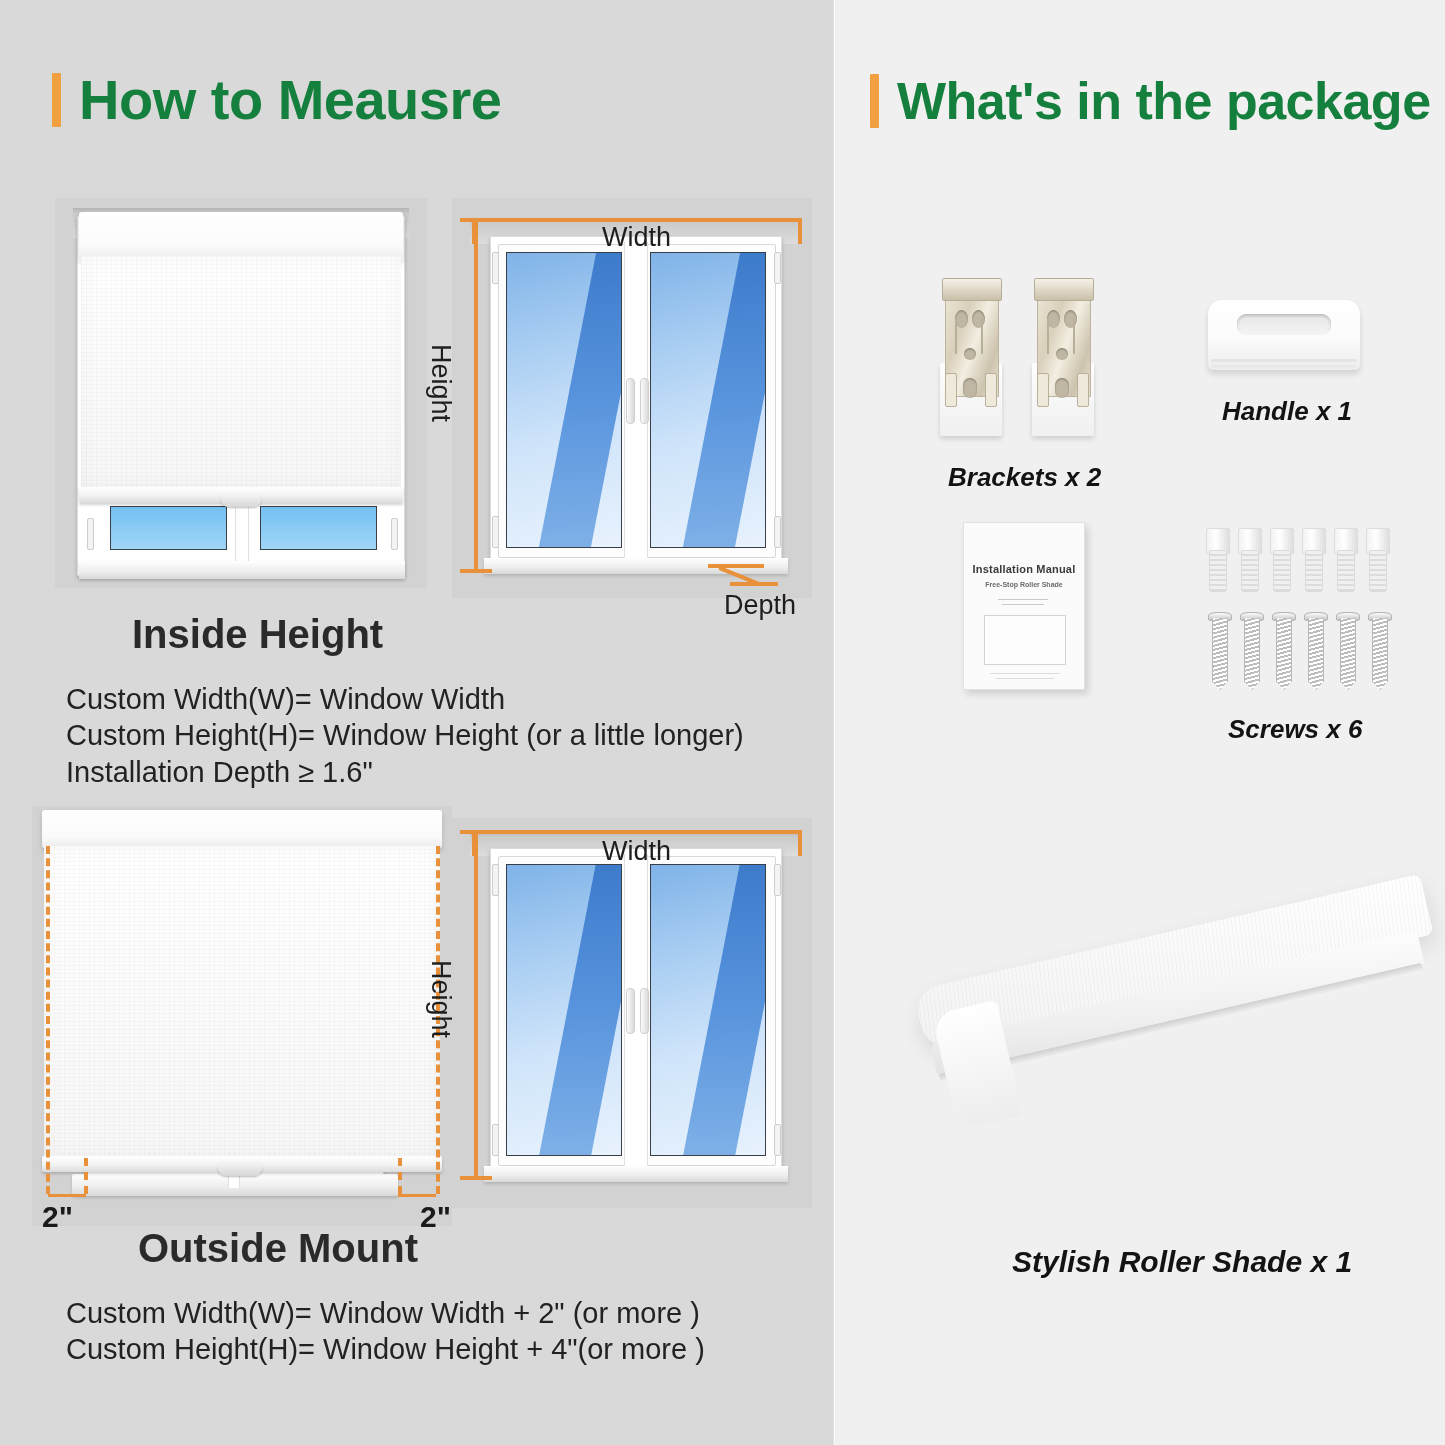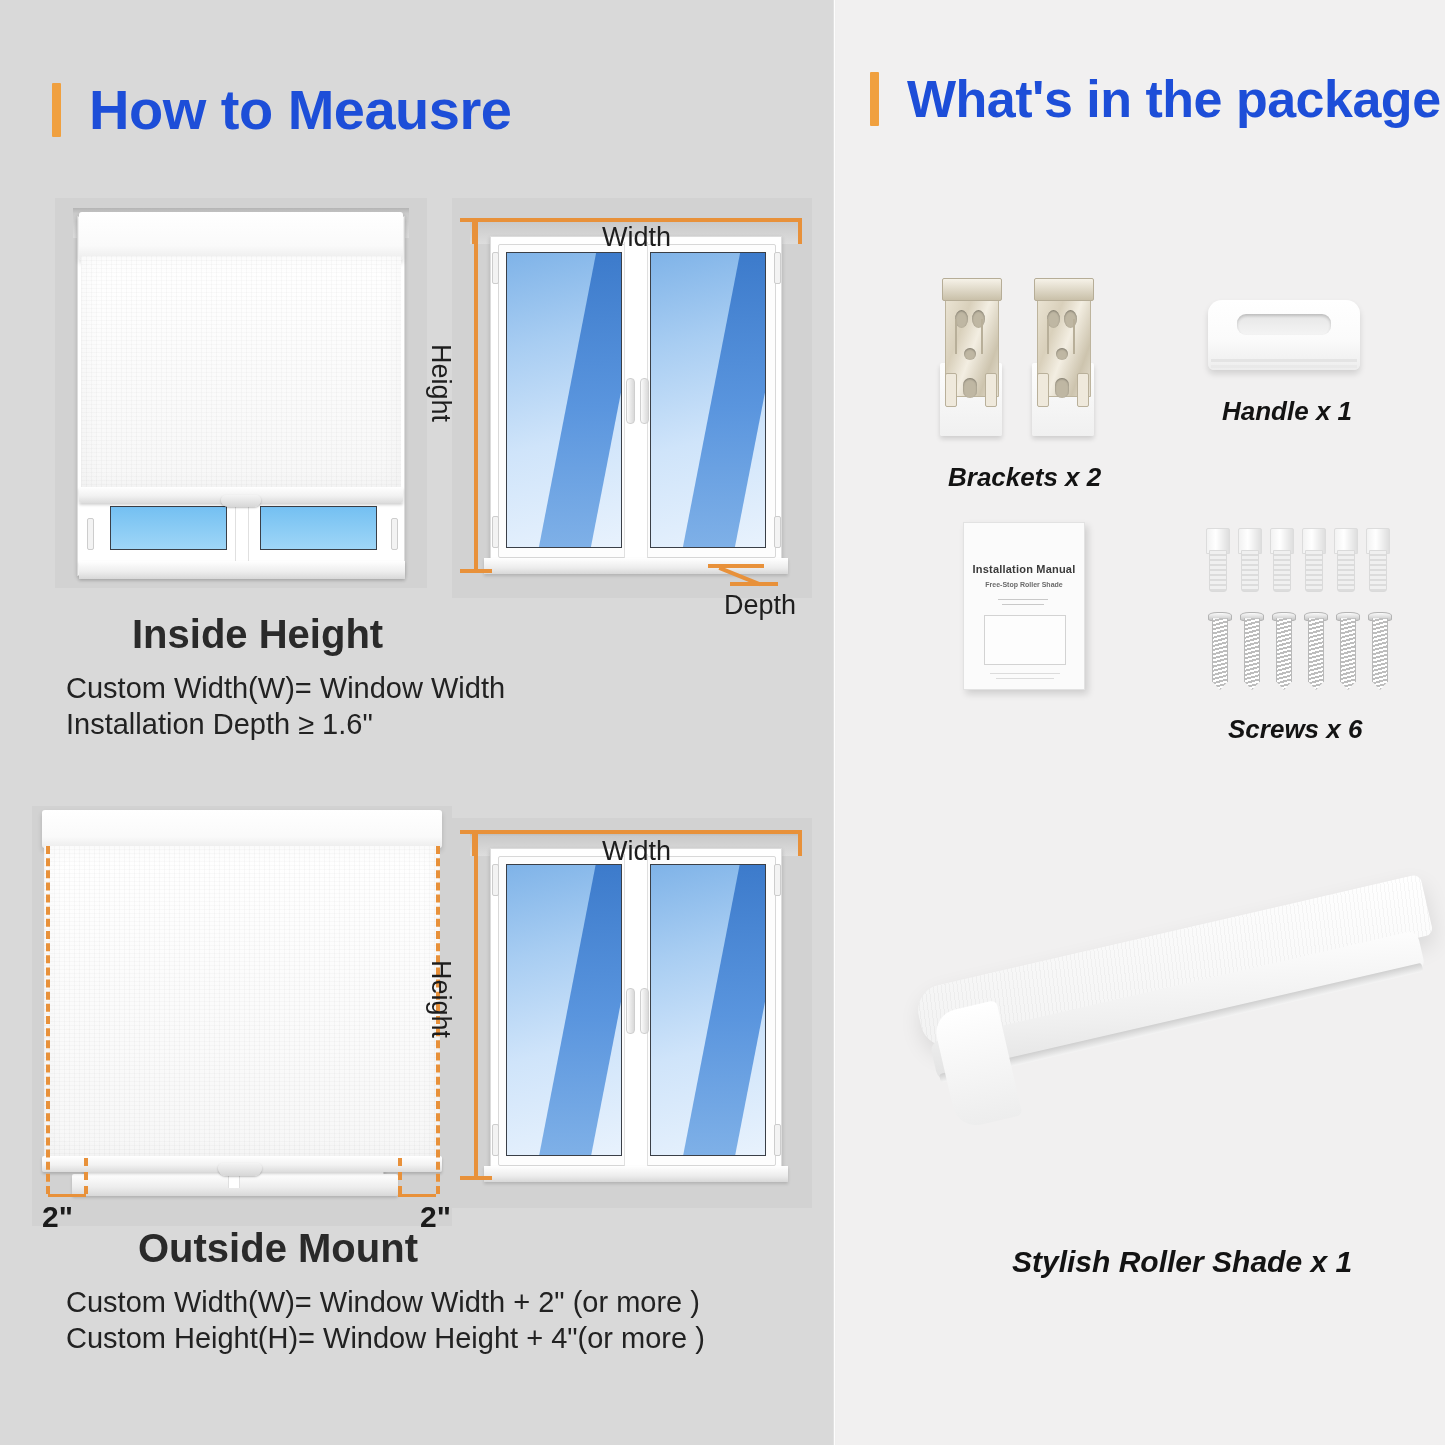"How to Meausre" .heading h1 { color: #1d4ed8 -> #15803d; margin: 10px -> 0 }
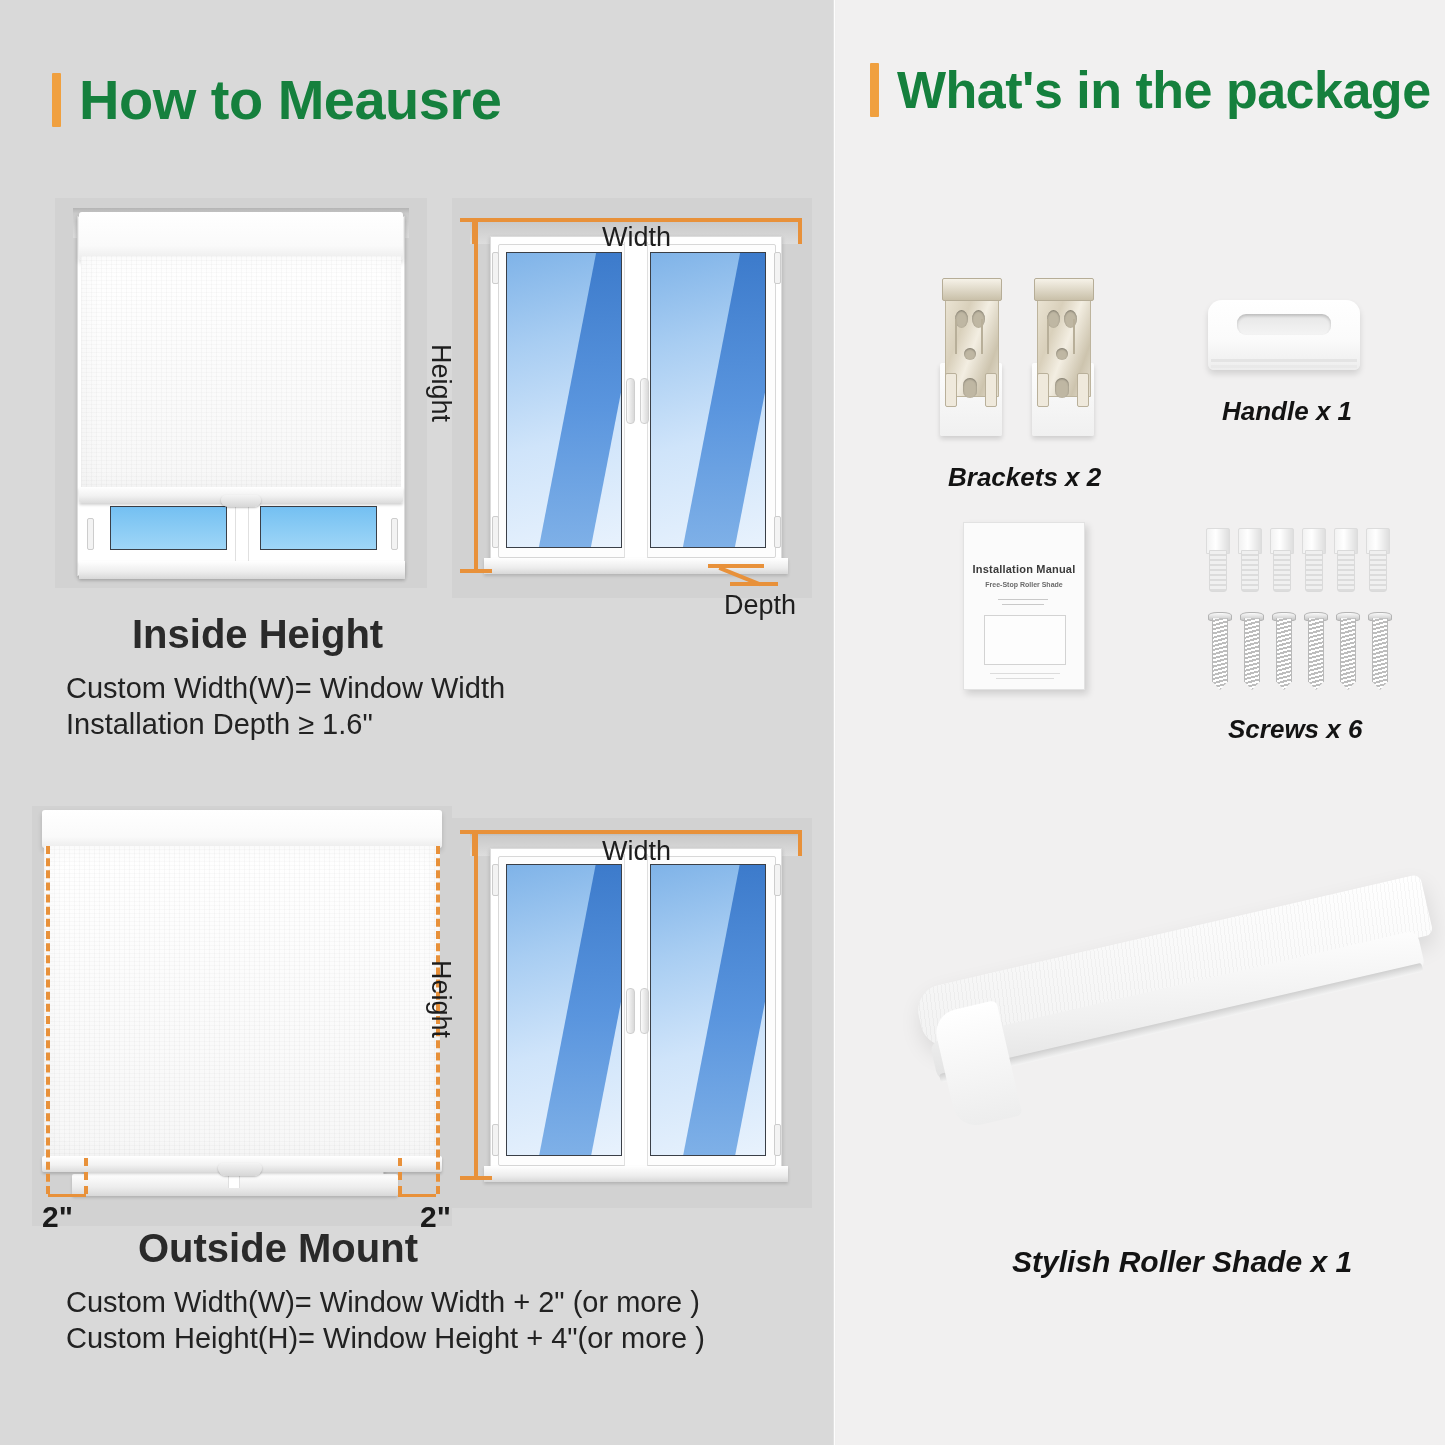"What's in the package" #heading-right { top: 63px -> 74px }
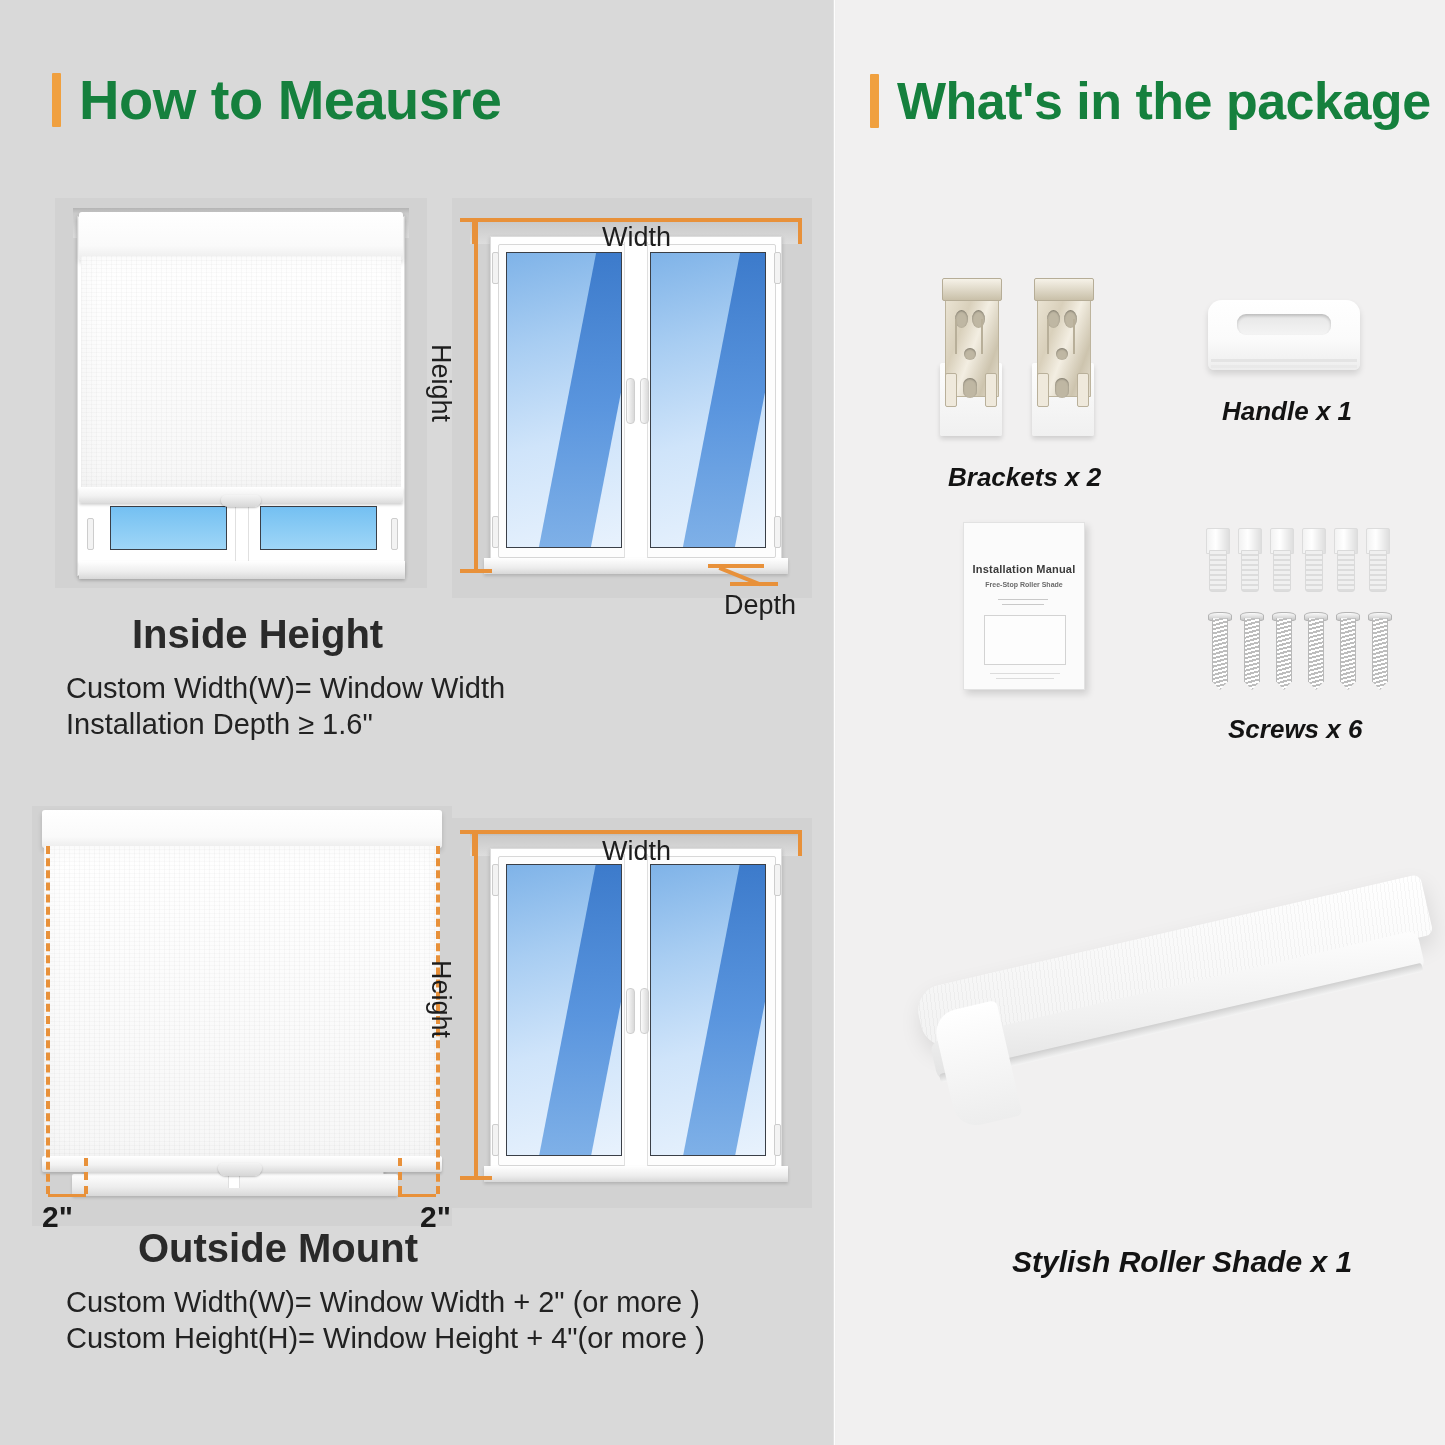"Custom Width(W)= Window Width" .mount-lines { margin-top: none -> 11px }
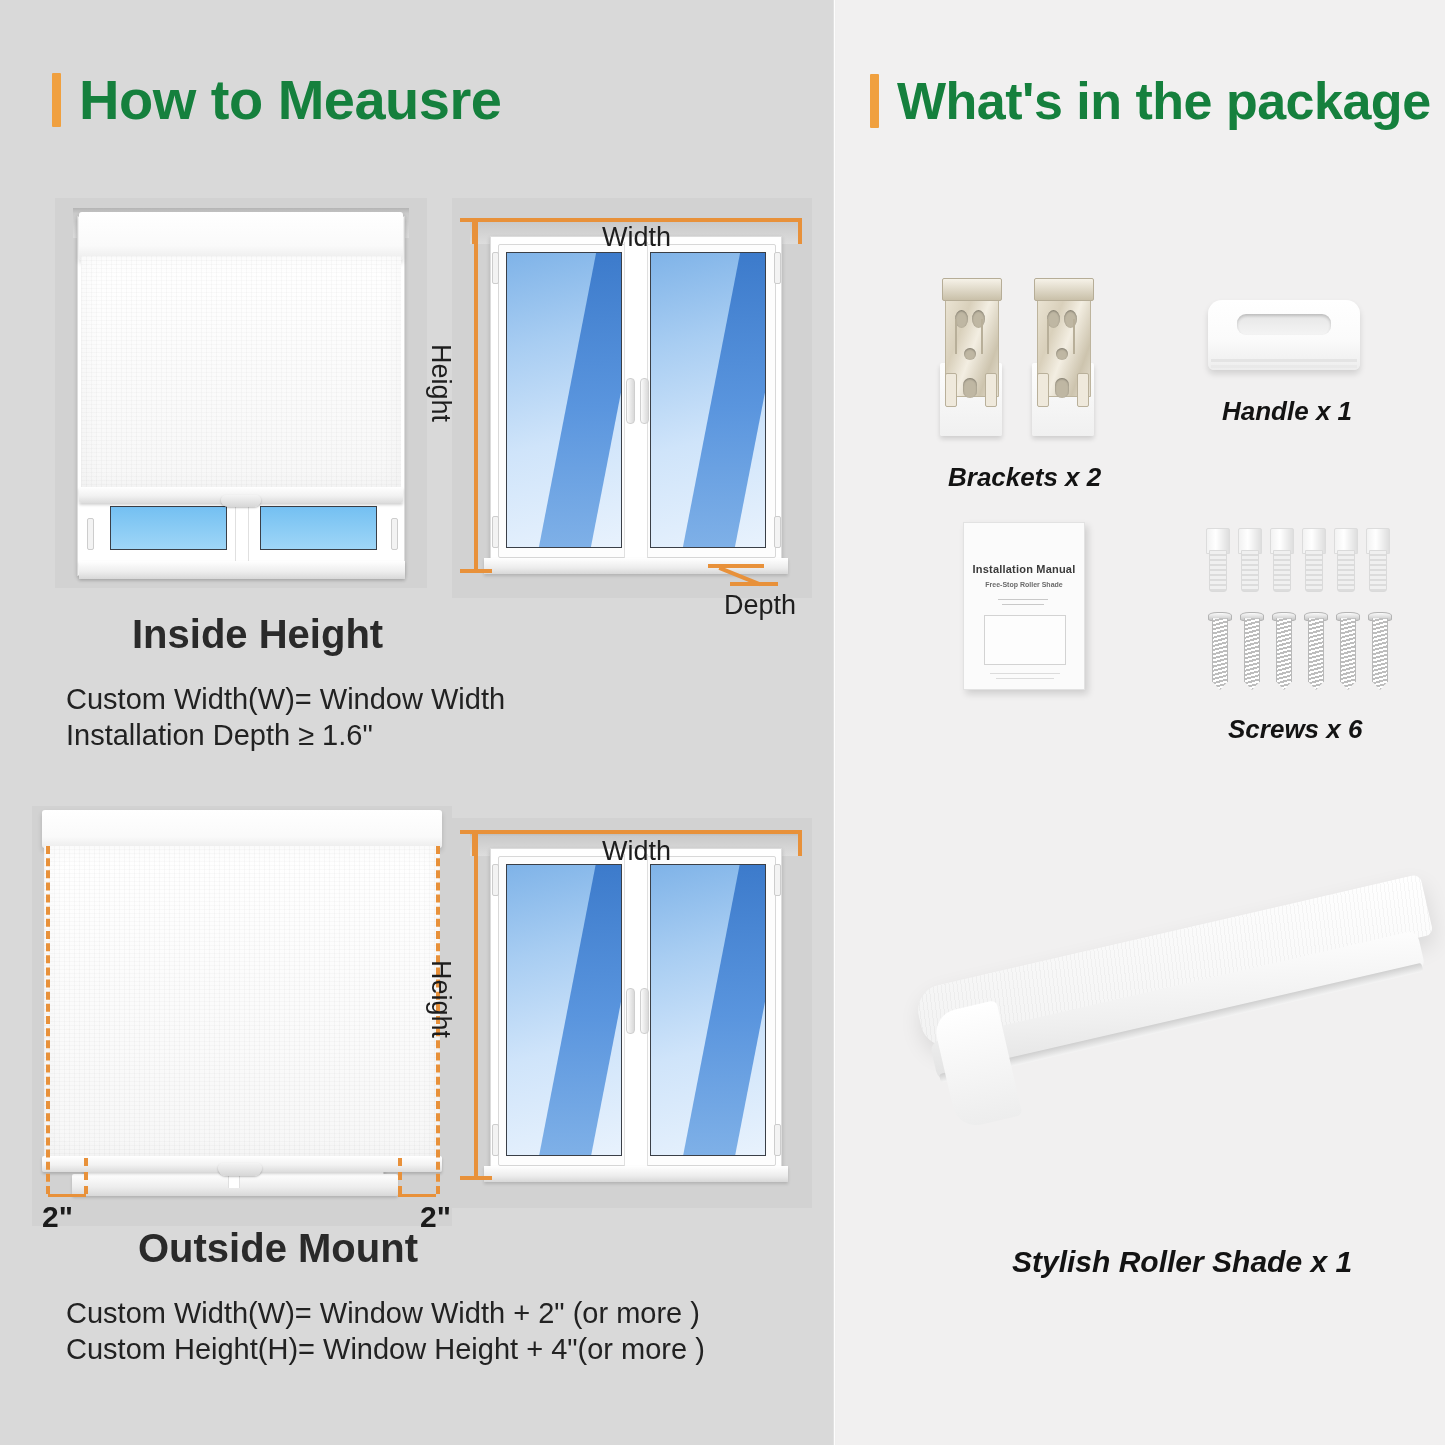"Custom Height(H)= Window Height (or" div { html: none -> <div>Custom Height(H)= Window Height (or a little longer)</div> }
